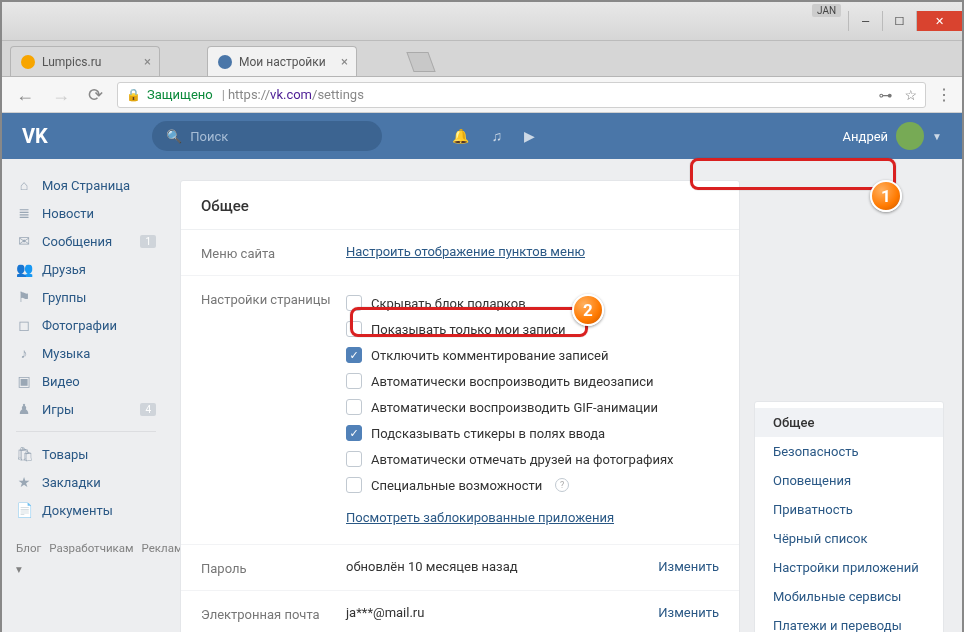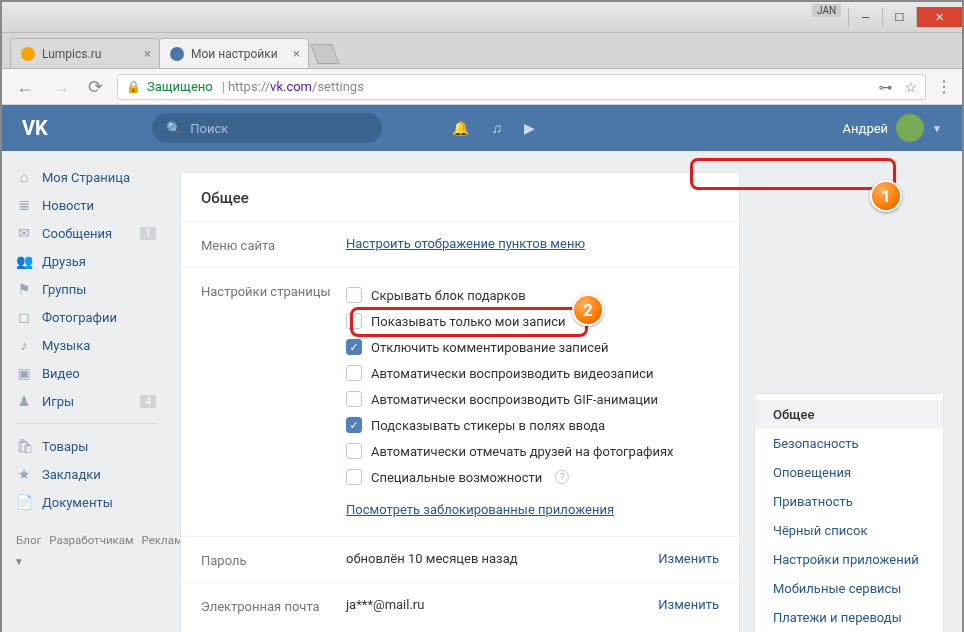"JAN" .win-titlebar { height: 31px -> 39px }
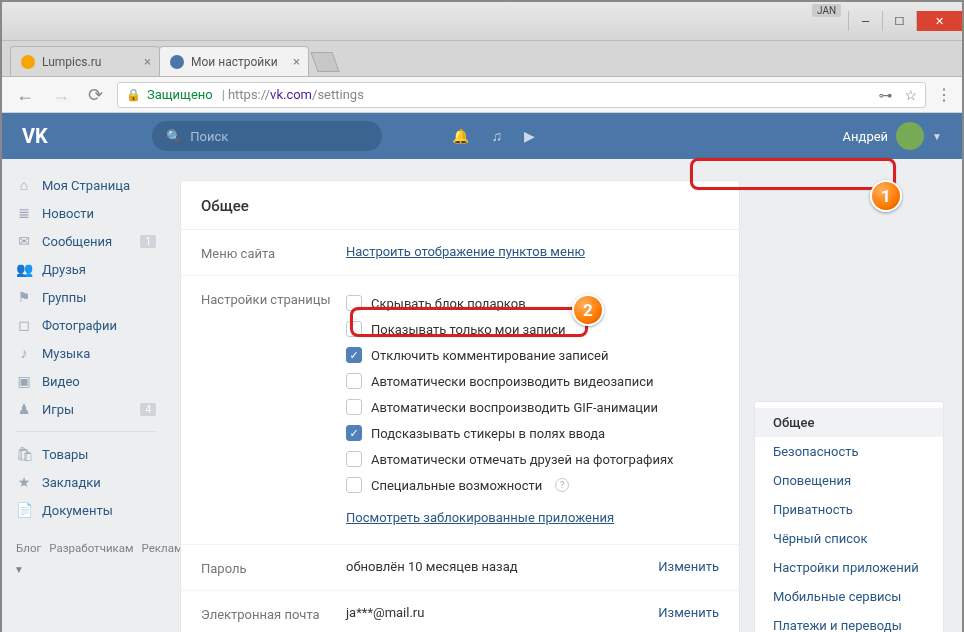"Lumpics.ru" .chrome-tabs { gap: none -> 48px }
